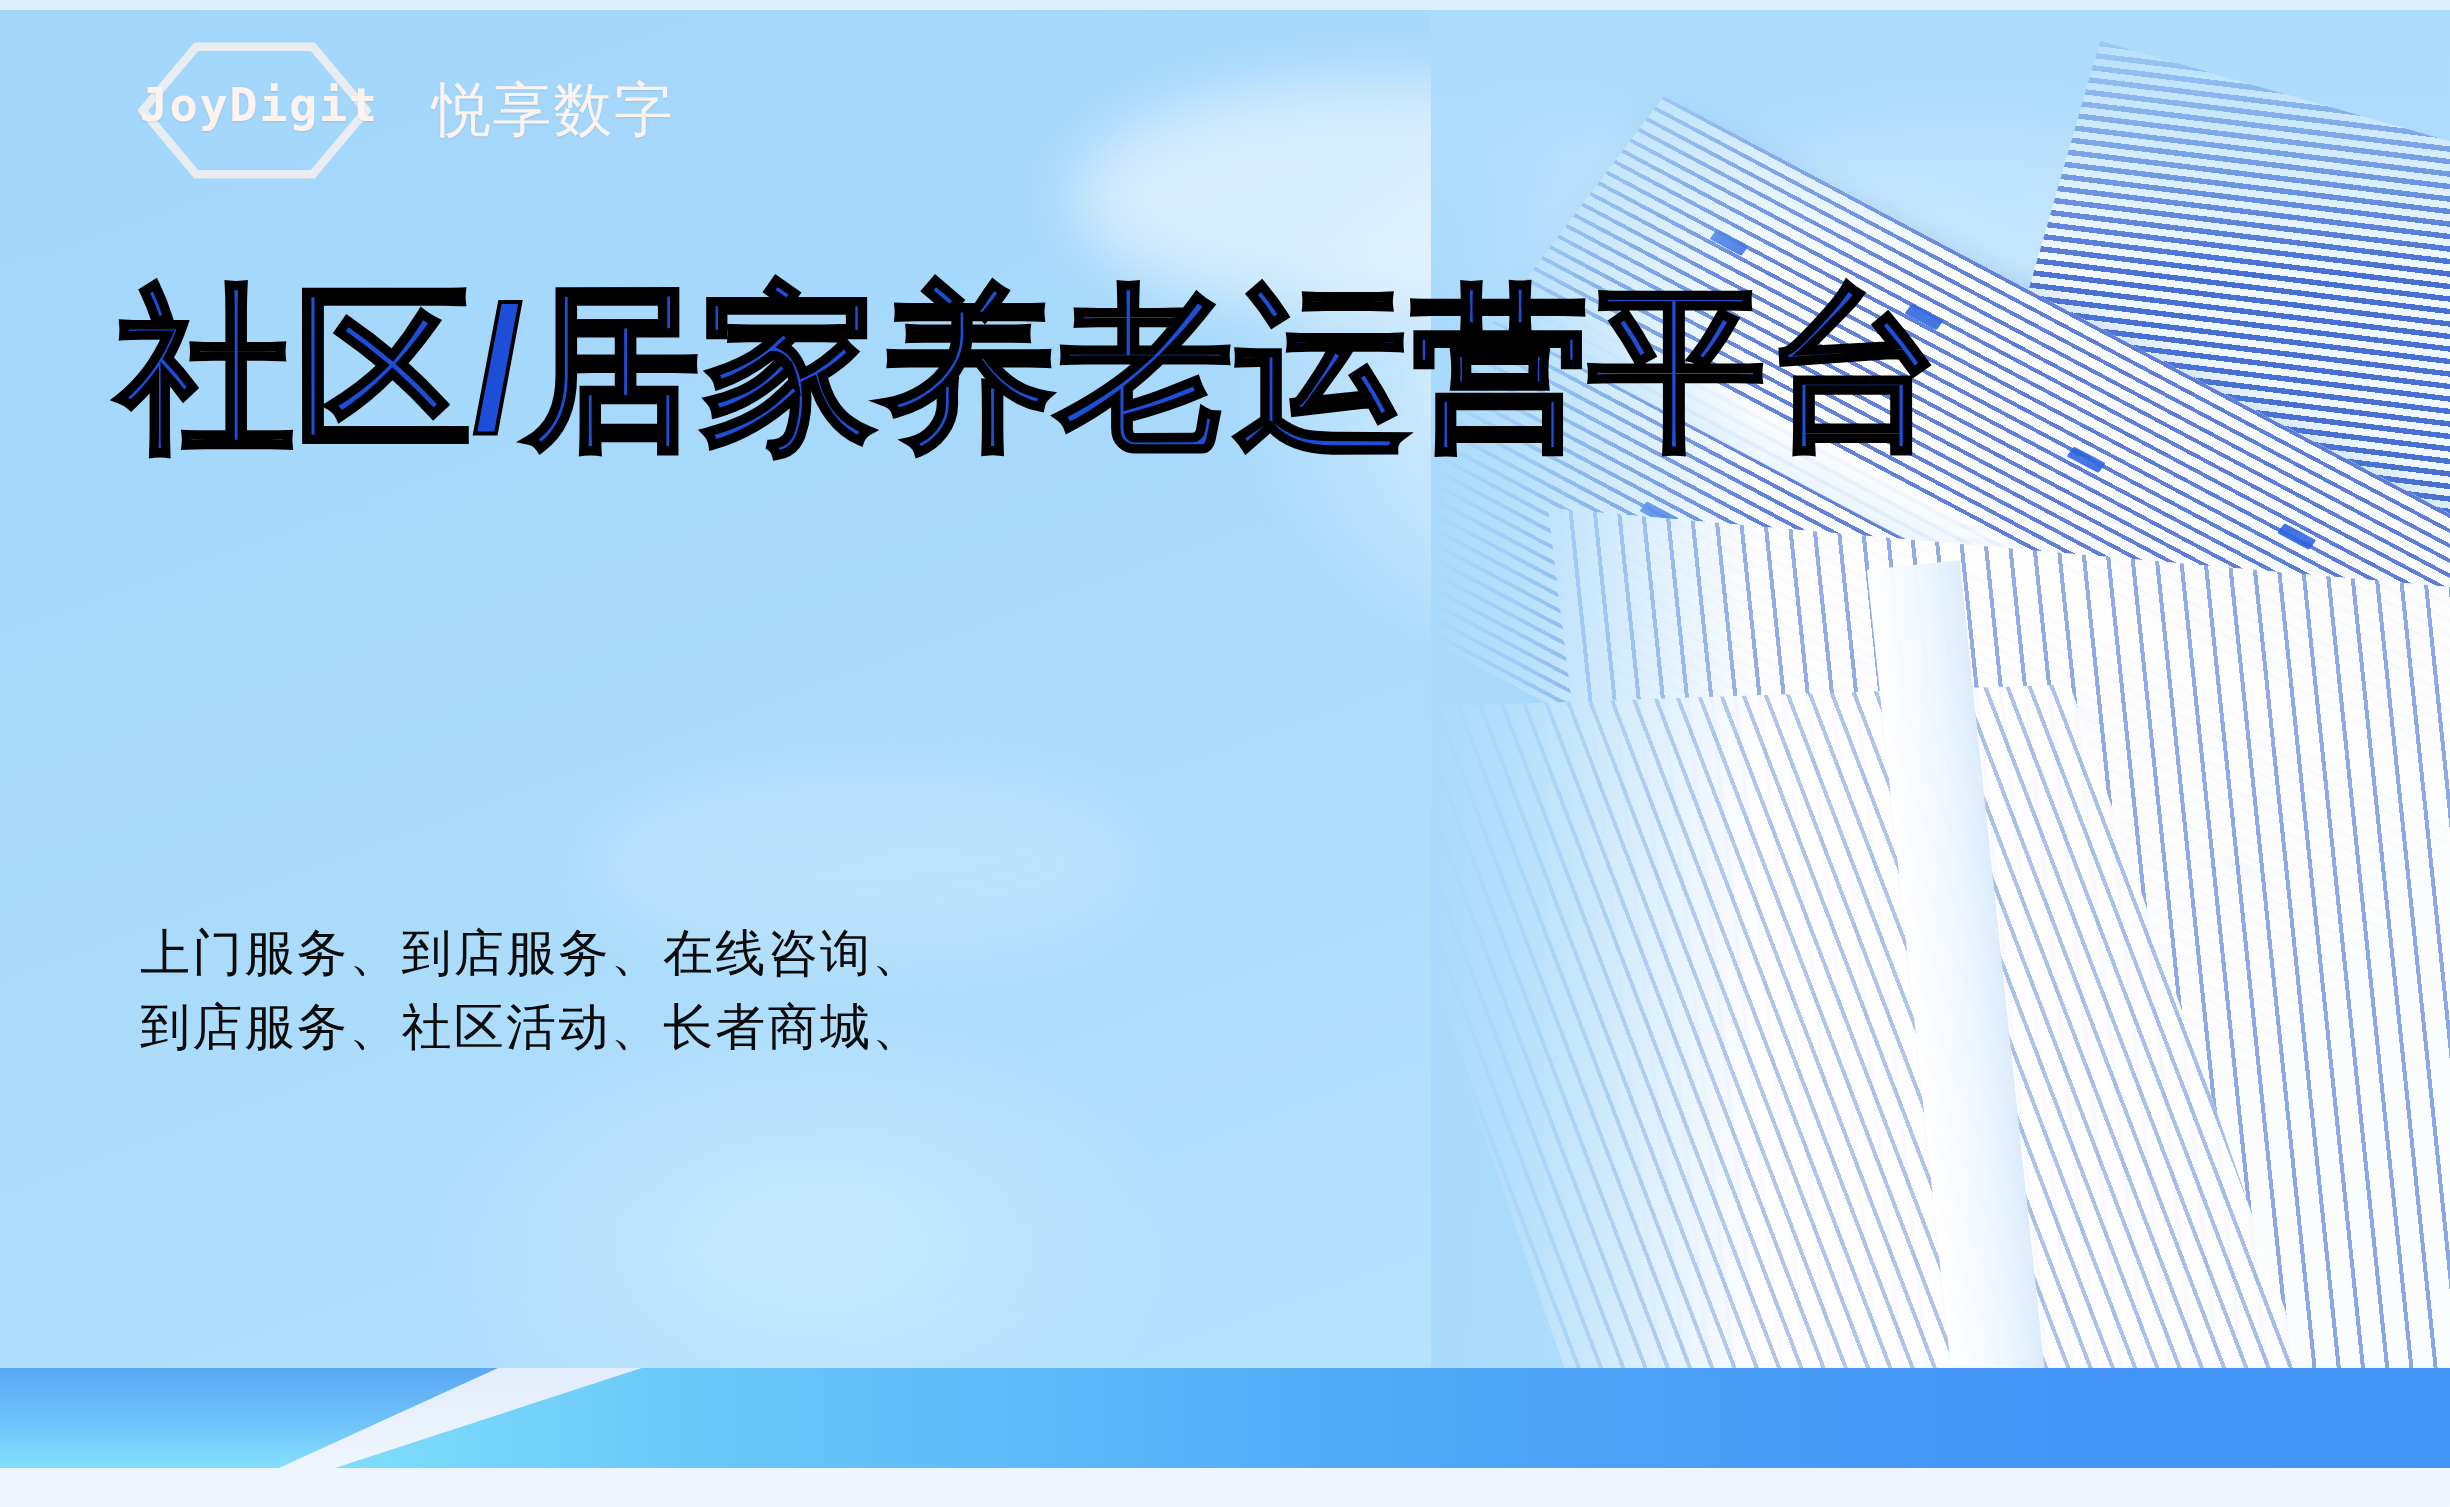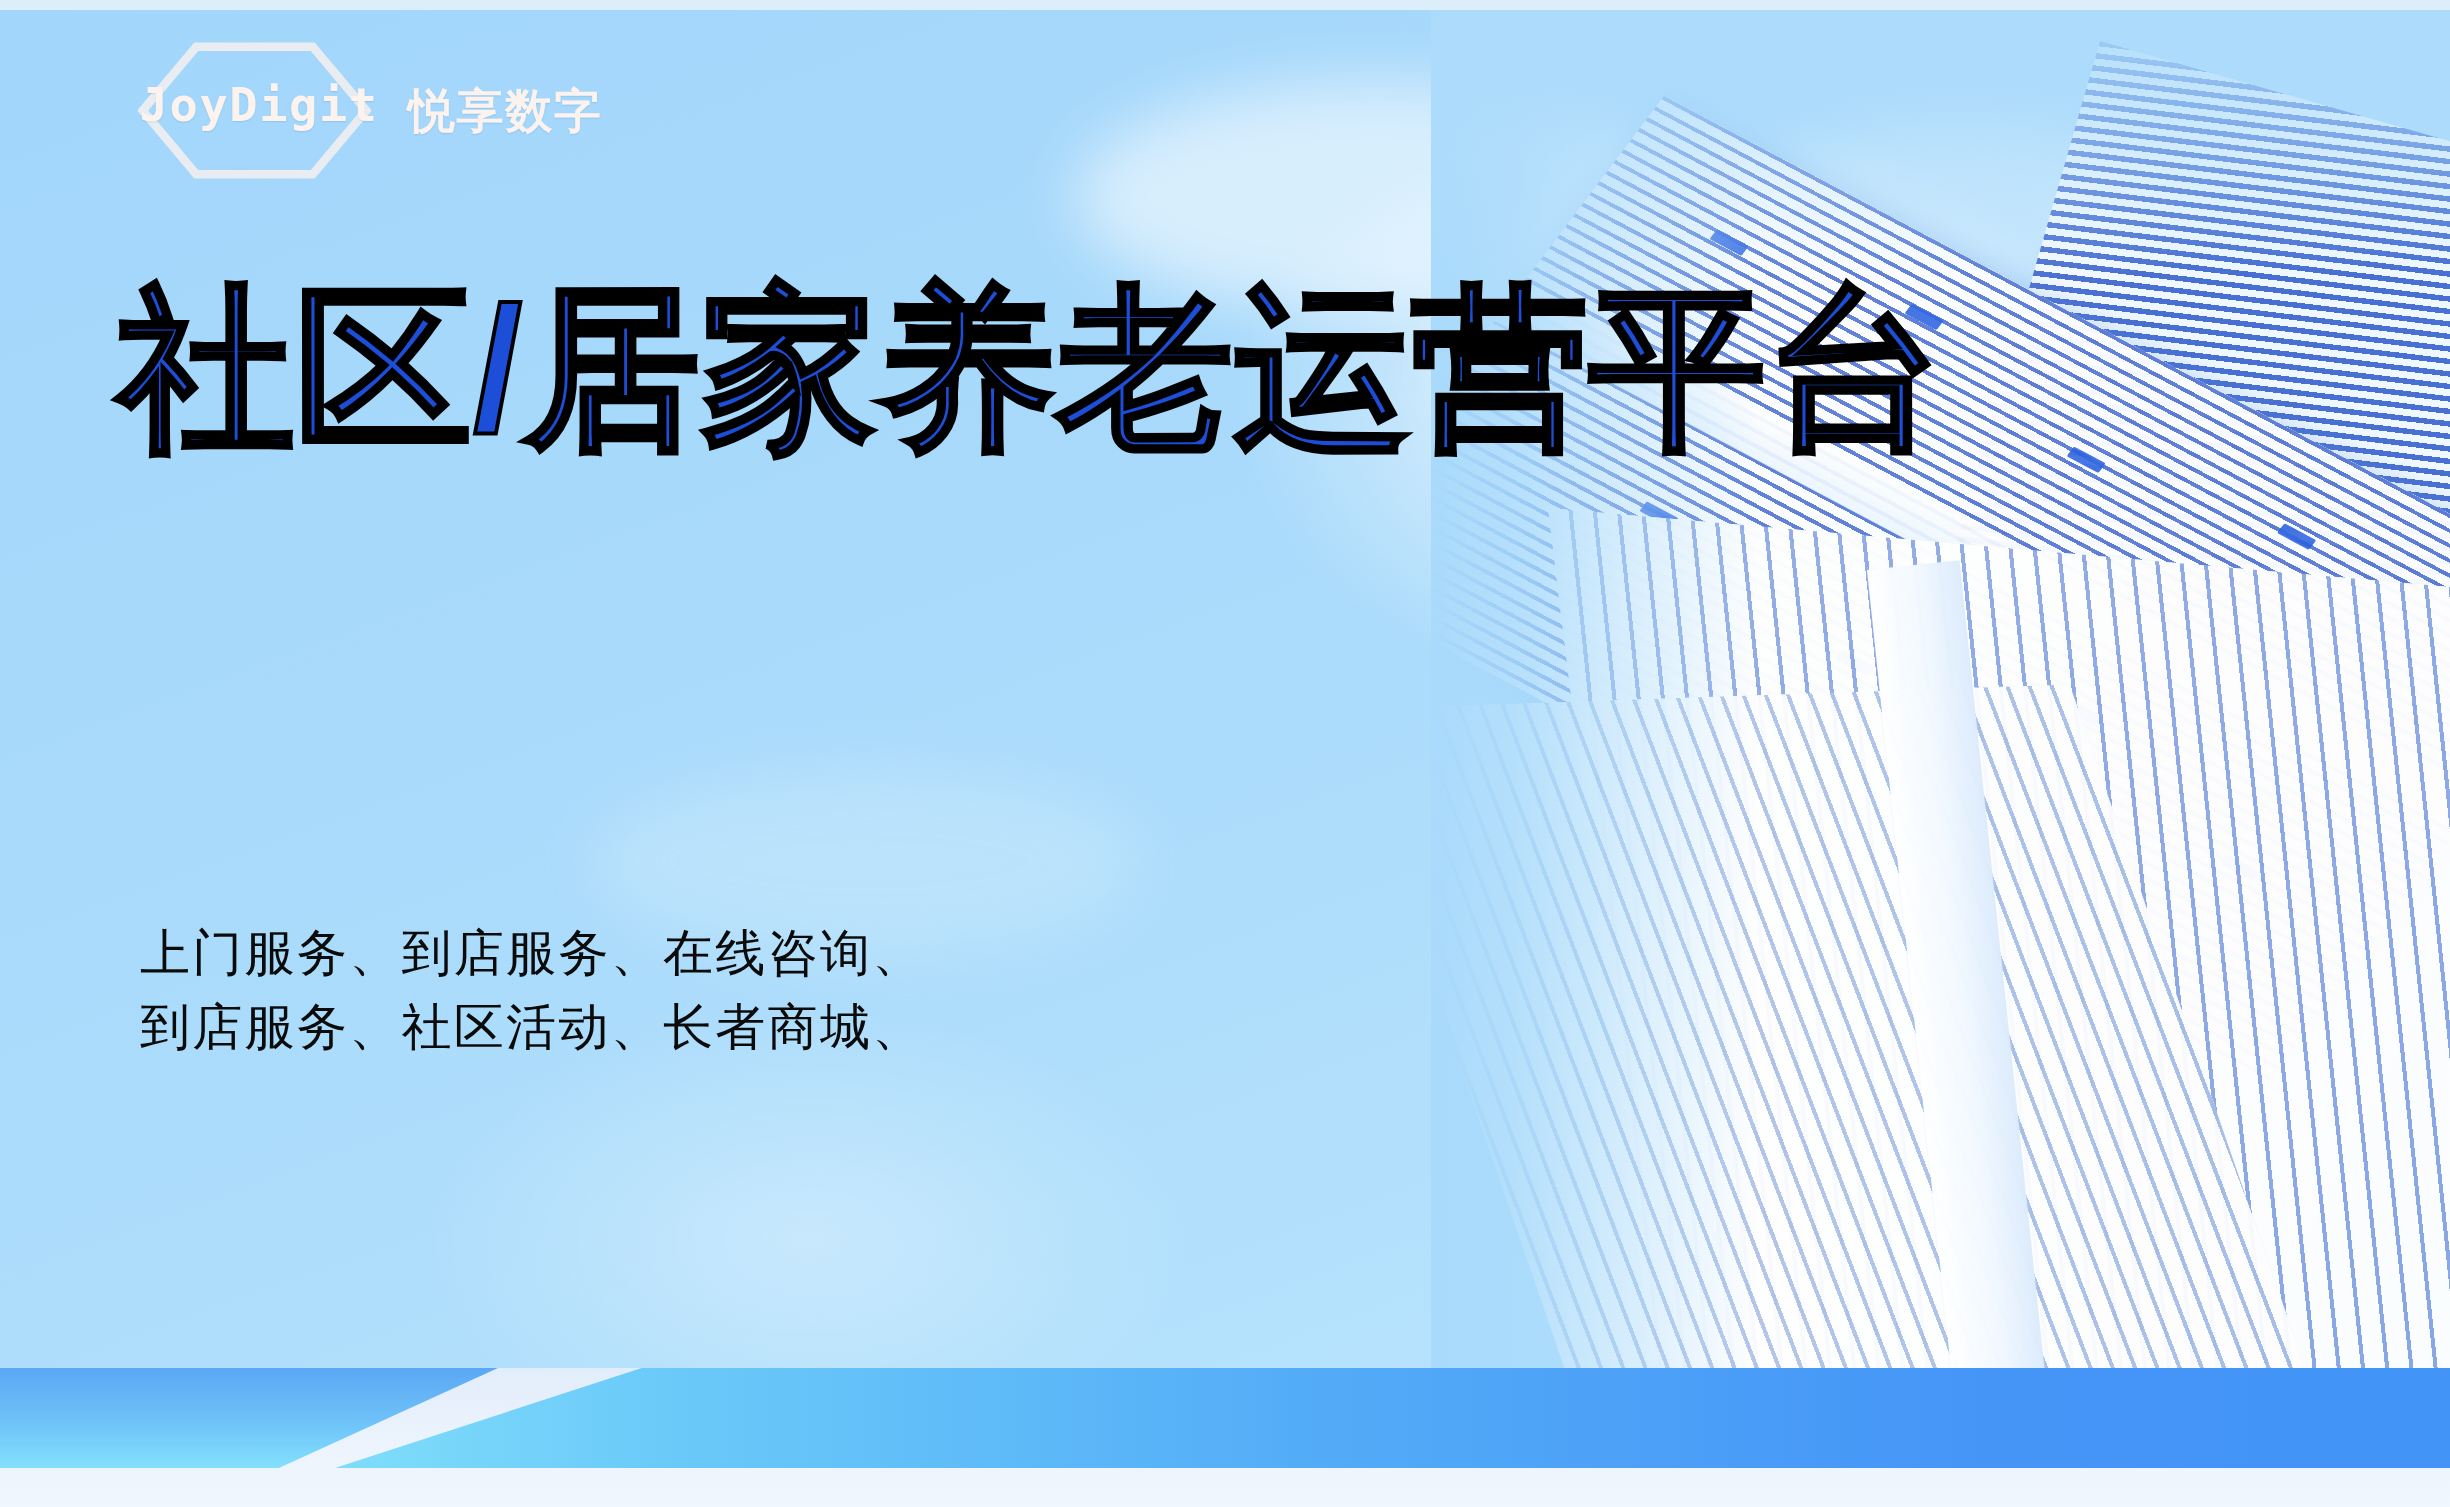"JoyDigit" .logo { gap: 4px -> 28px }
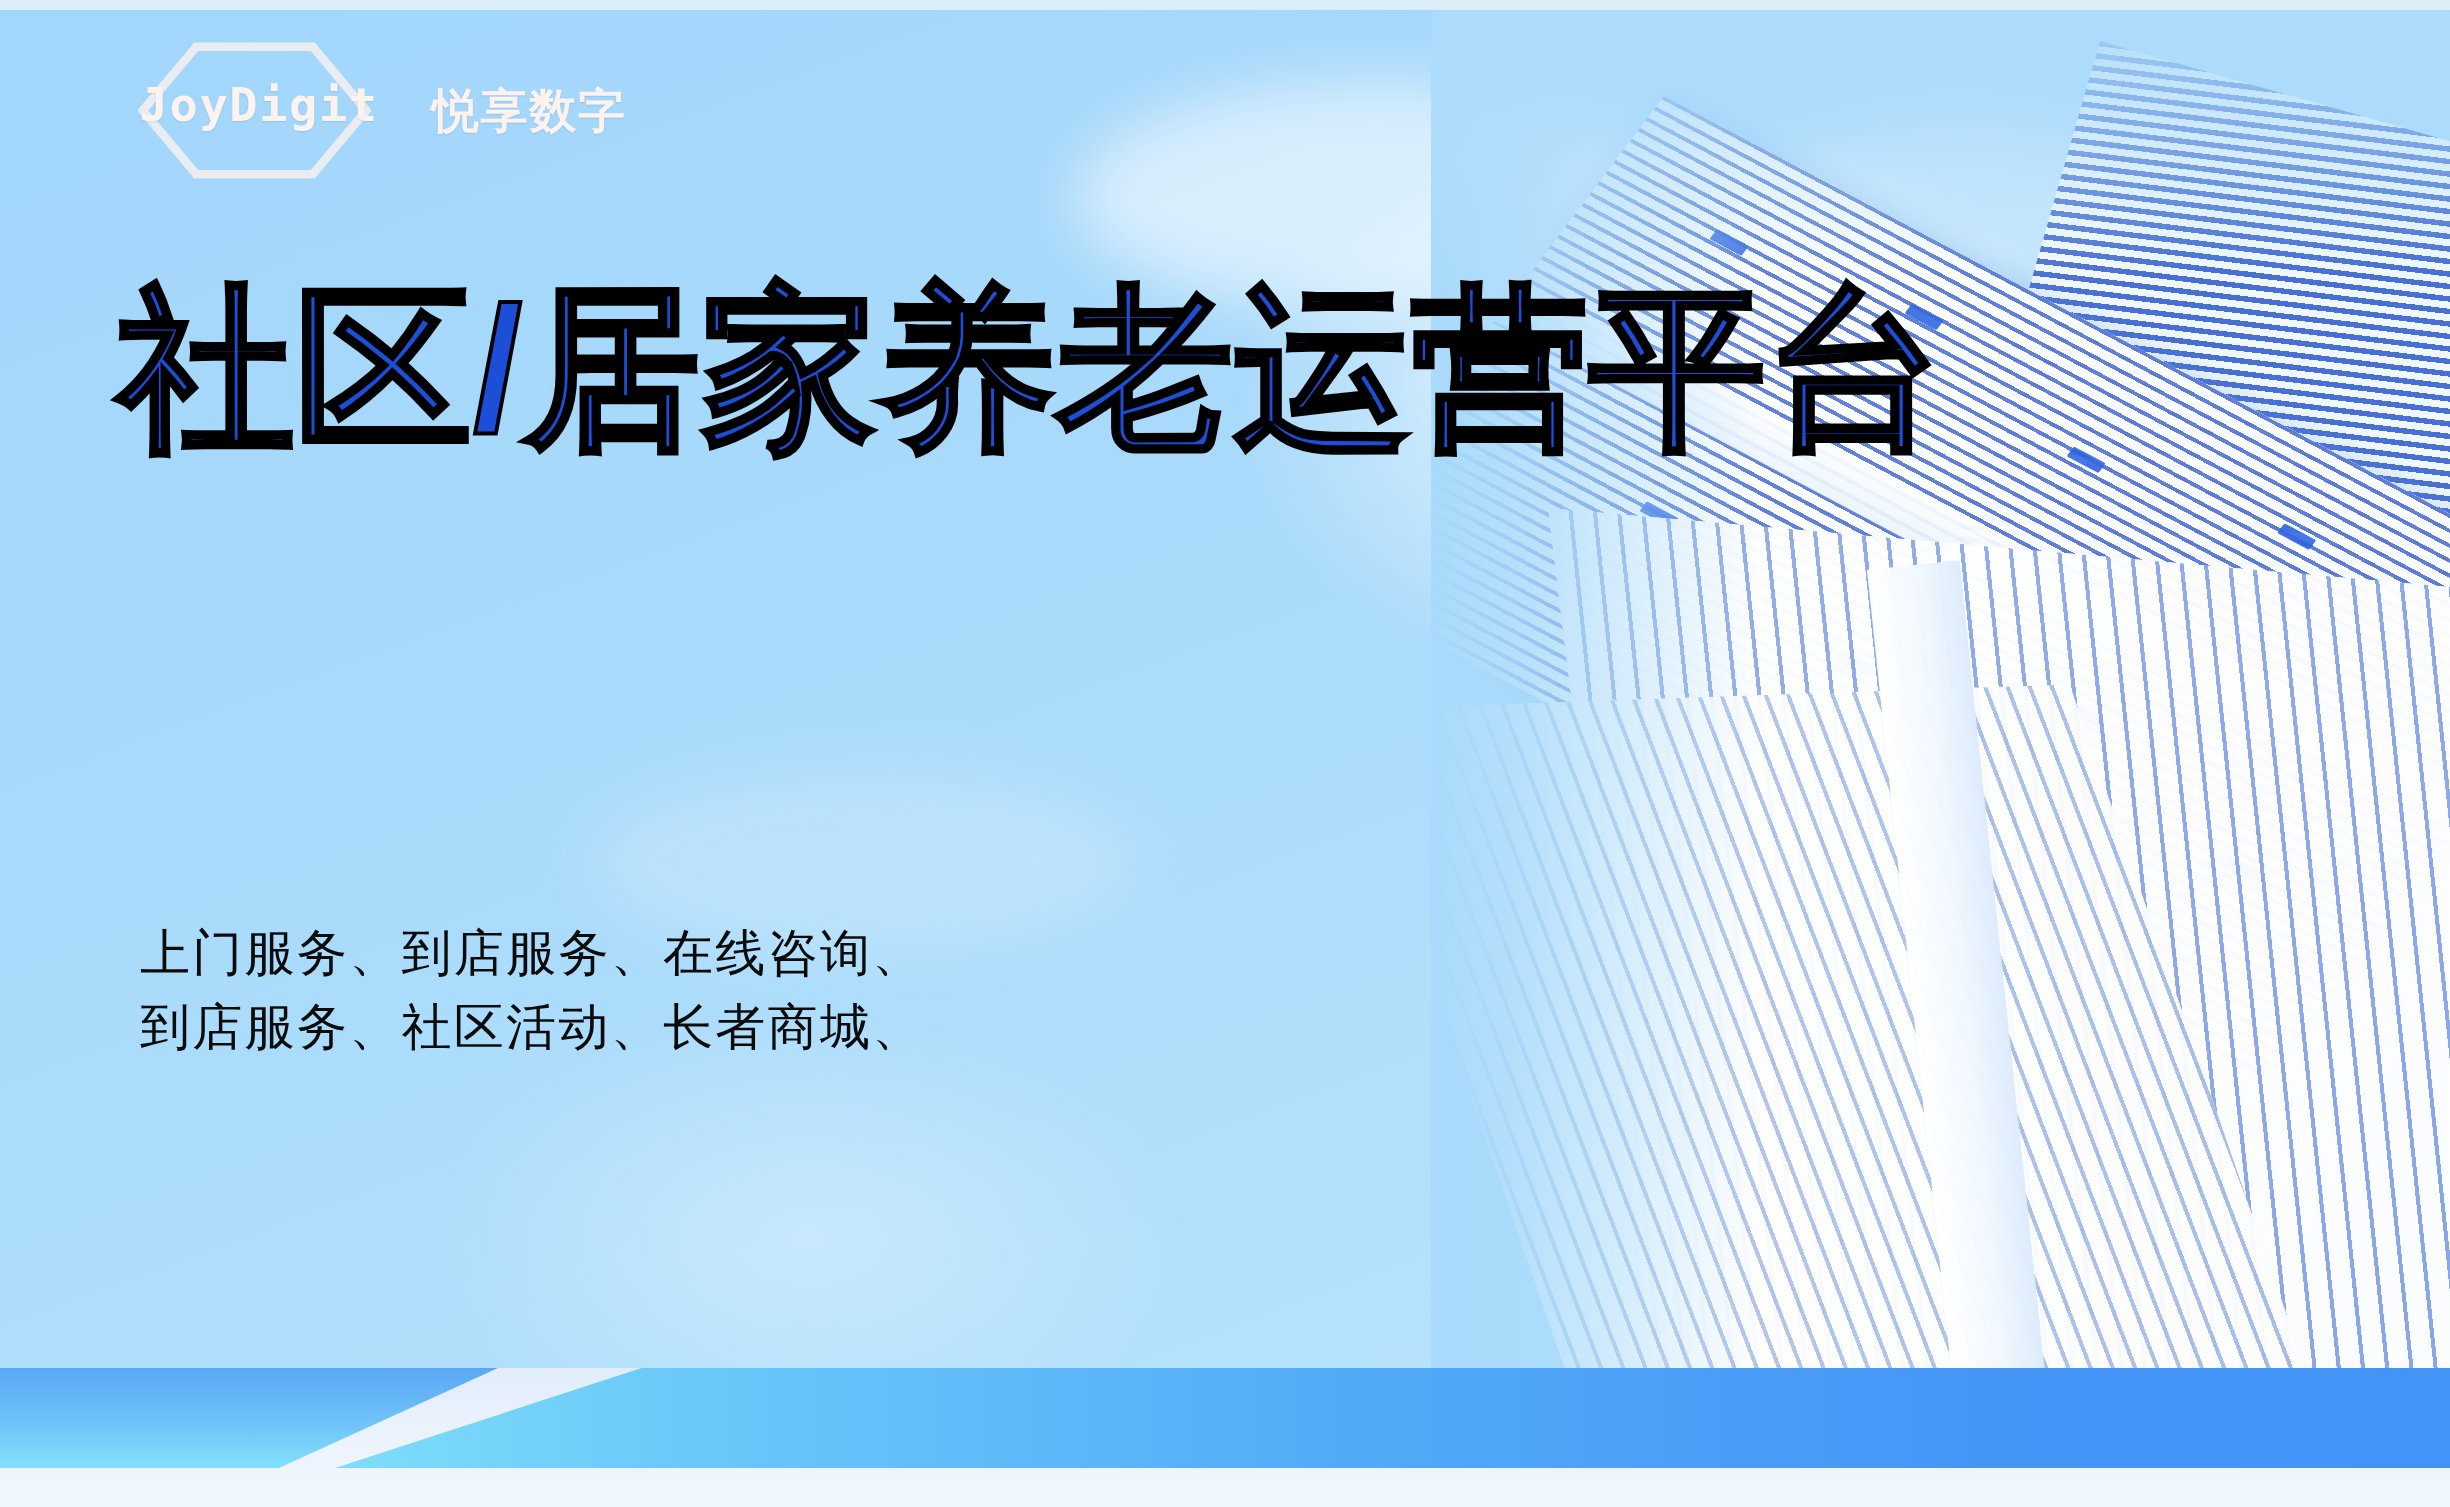"悦享数字" .logo-cn { font-size: 47px -> 59px; font-weight: 700 -> 400 }
